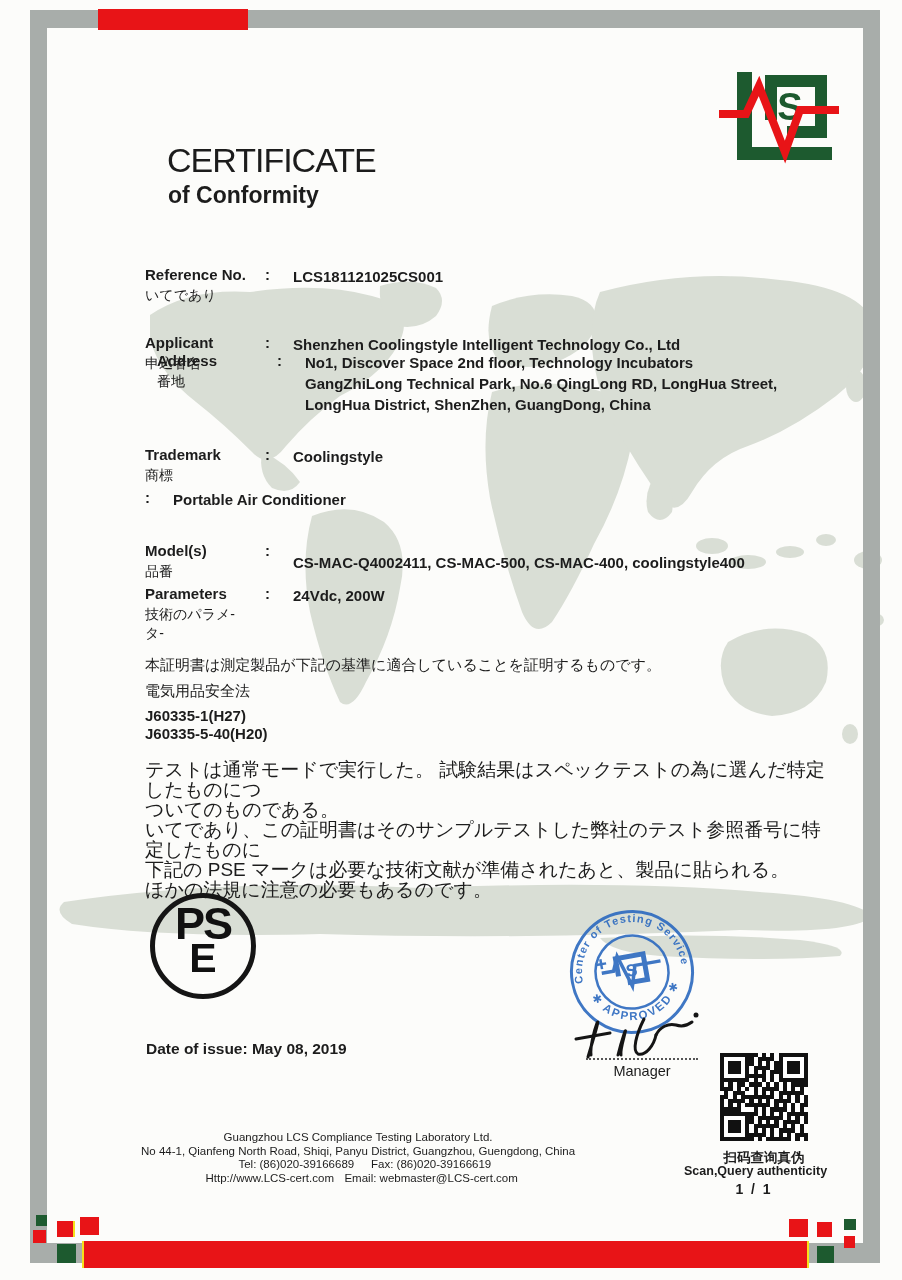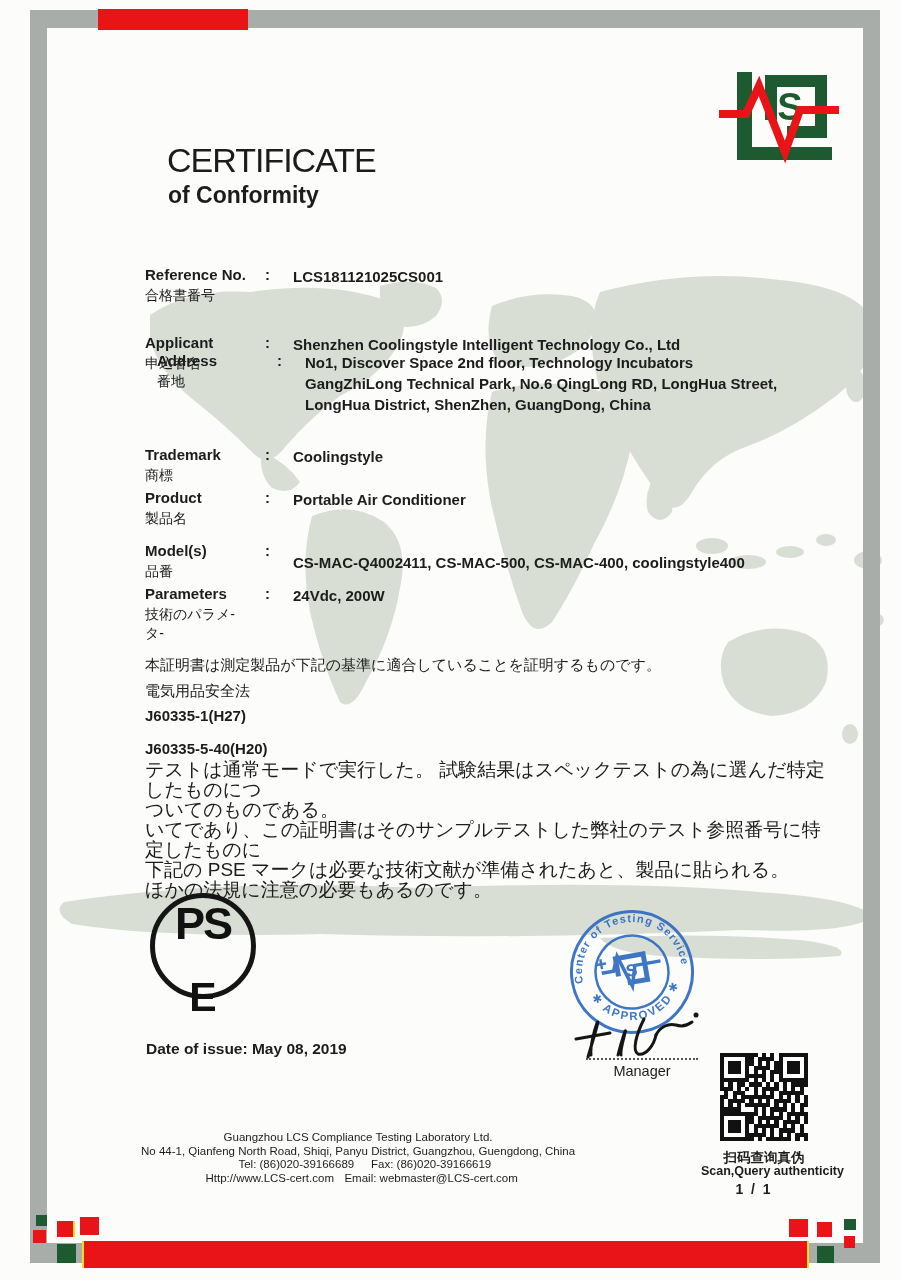"合格書番号" div.jp { text: 合格書番号 -> いてであり }
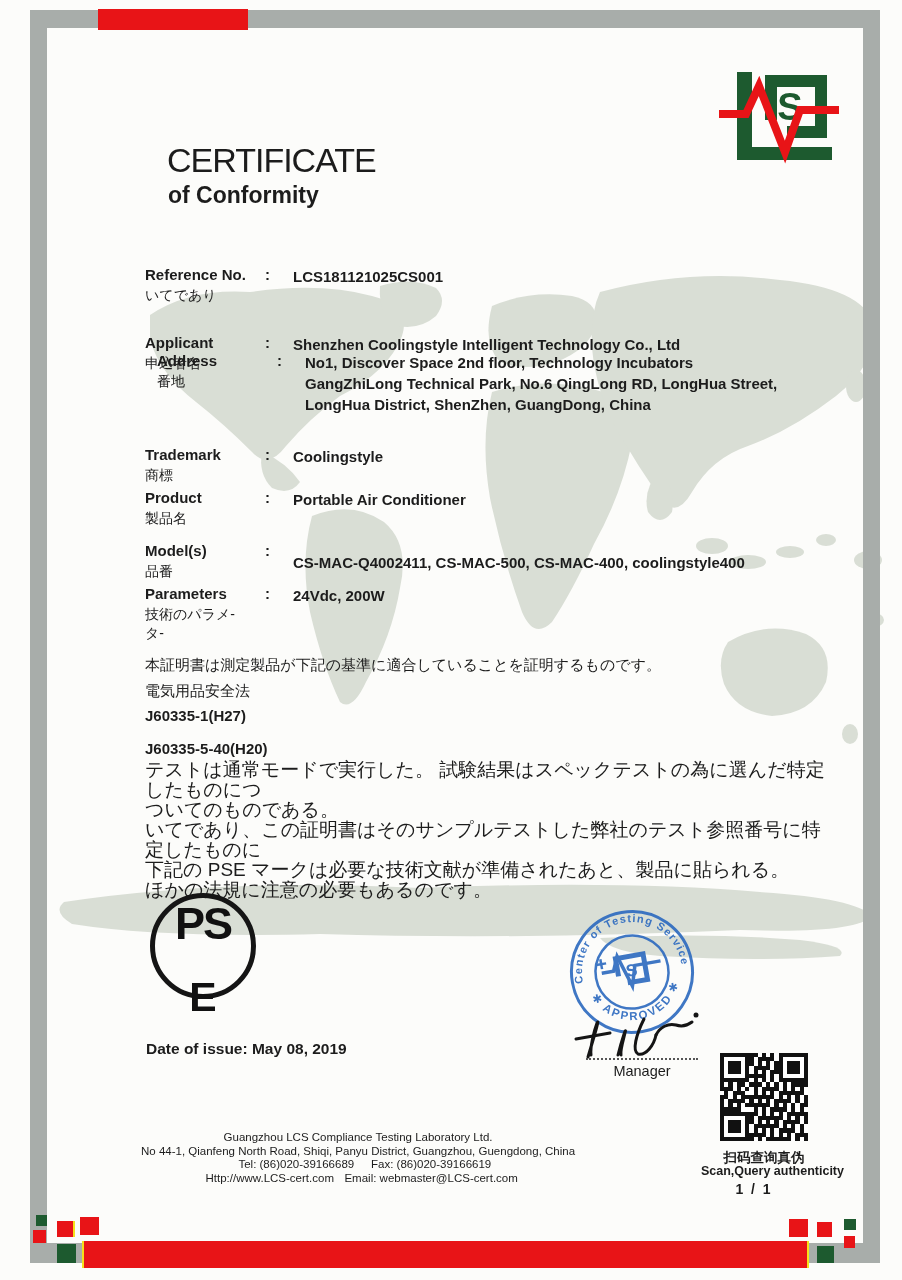"Product" div.lbl { html: <div> <div>Product</div> <div>製品名</div> </div> -> none }
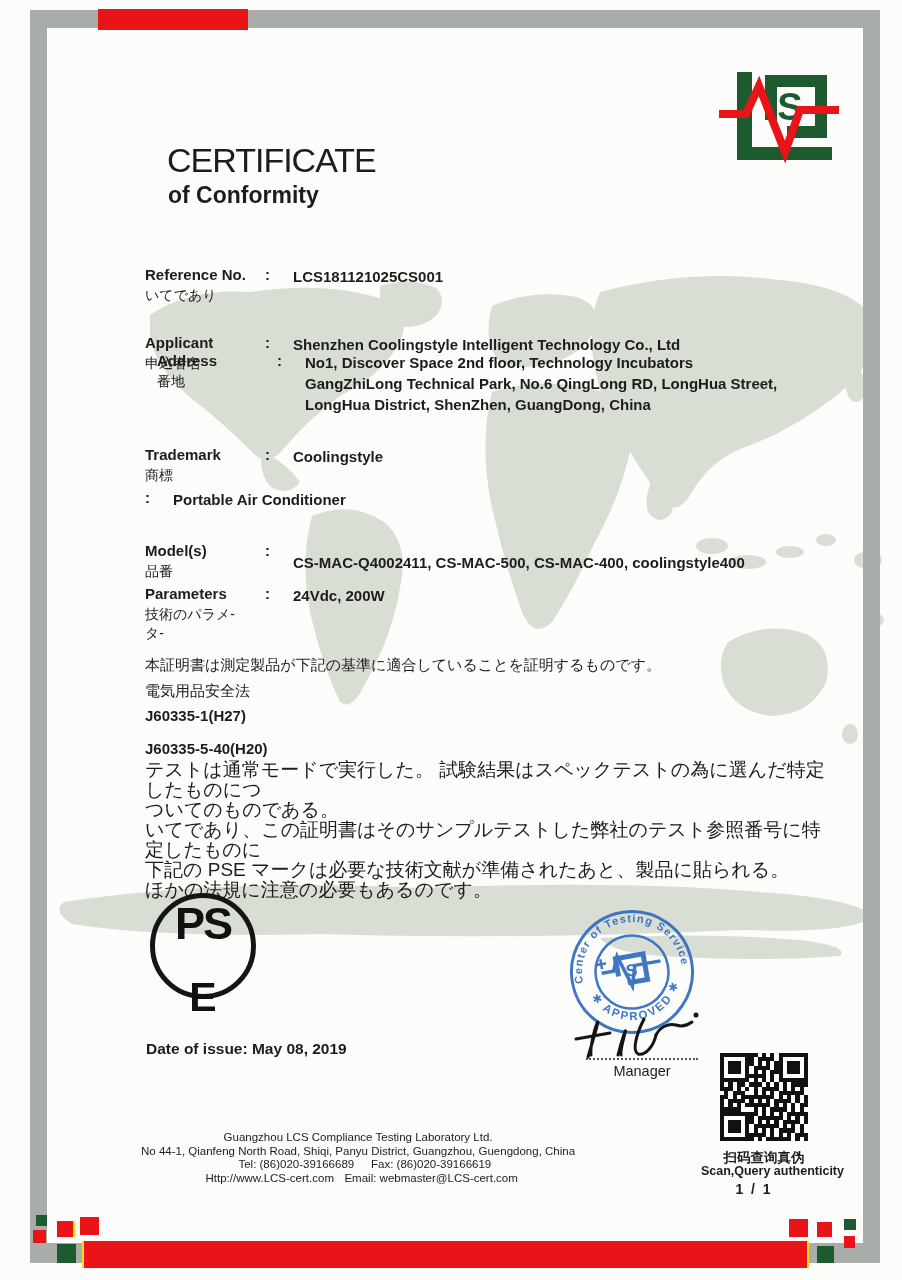"J60335-1(H27)" .statement .std1 { margin-bottom: 15px -> none }
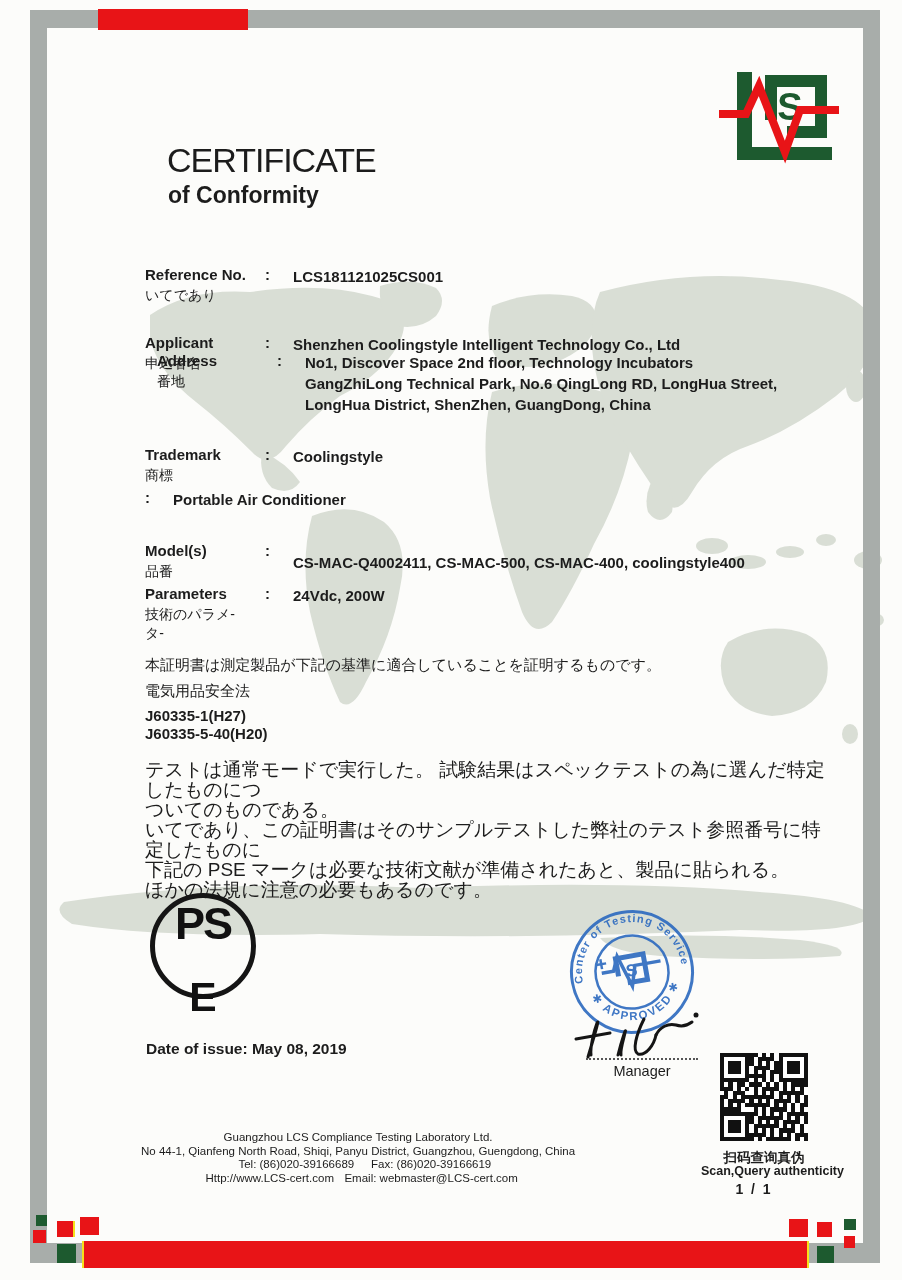"PS" .pse { gap: 39px -> none }
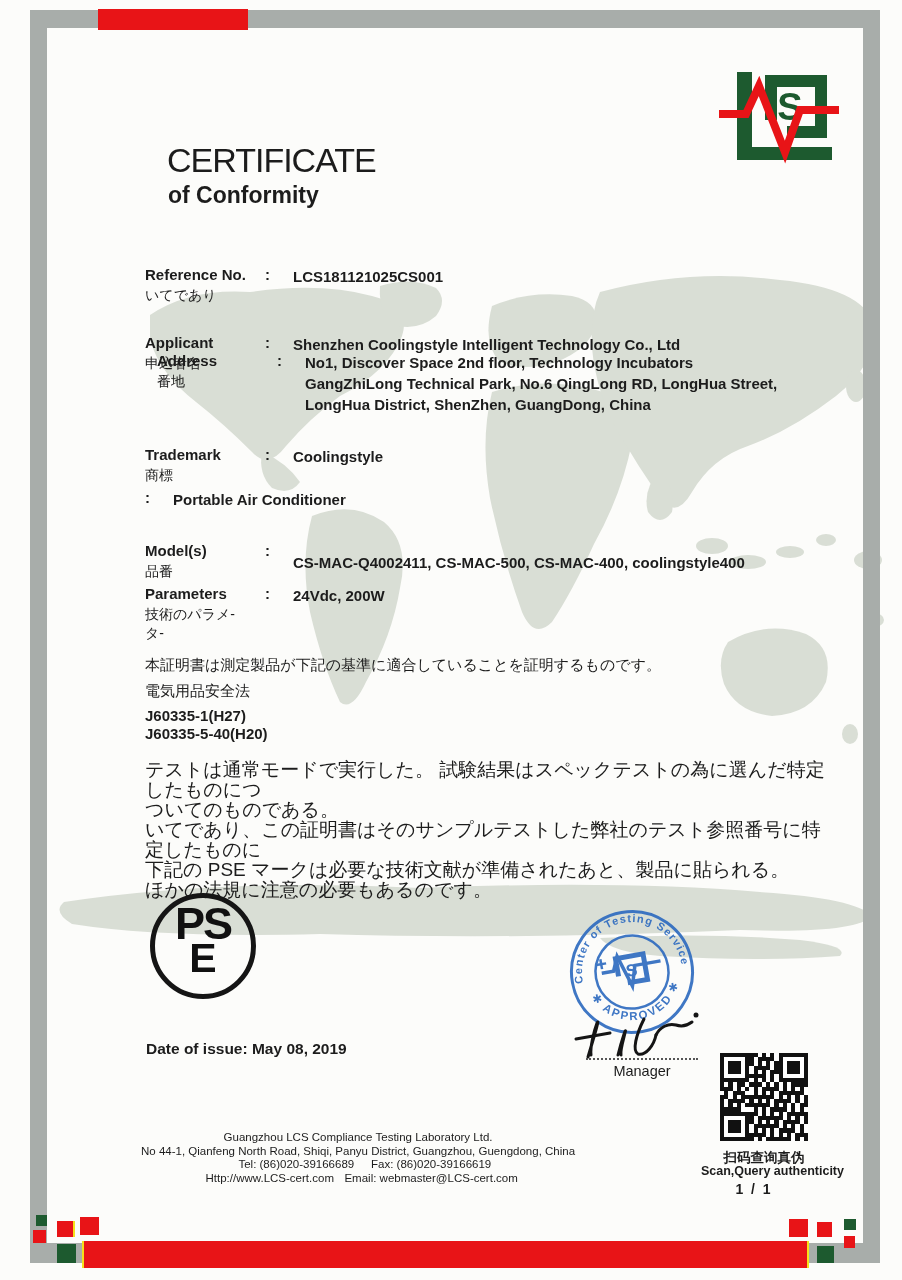"Scan,Query authenticity" .qren { text-align: right -> left }
